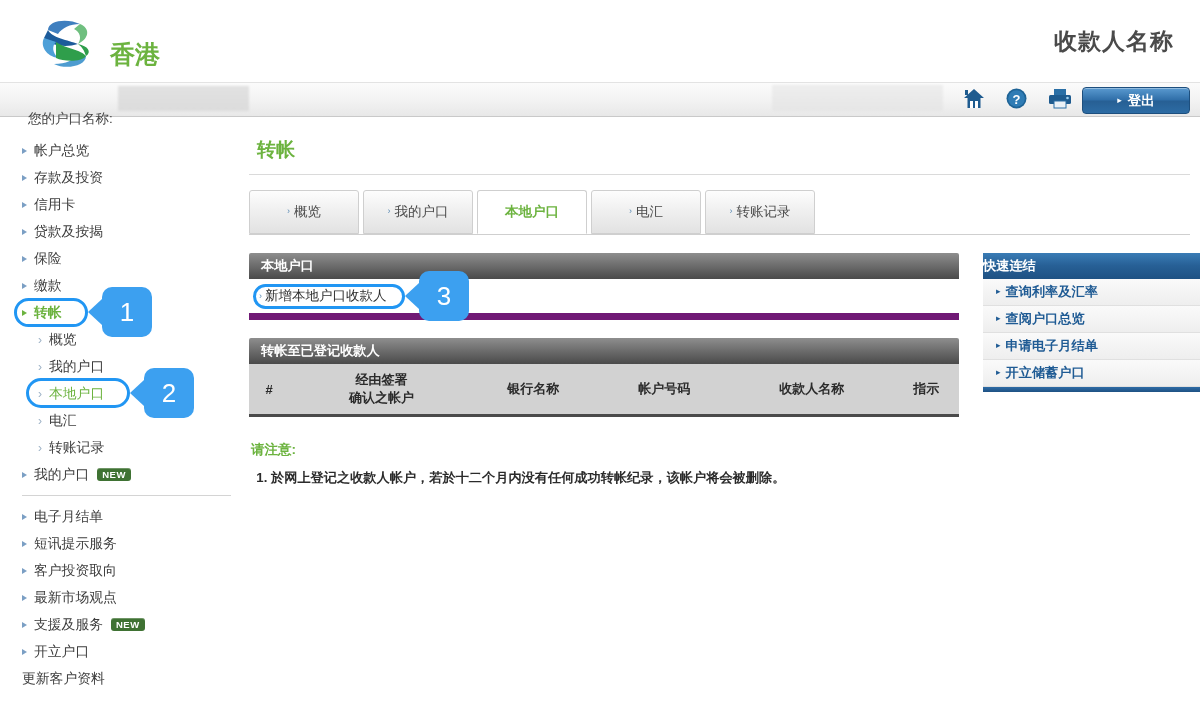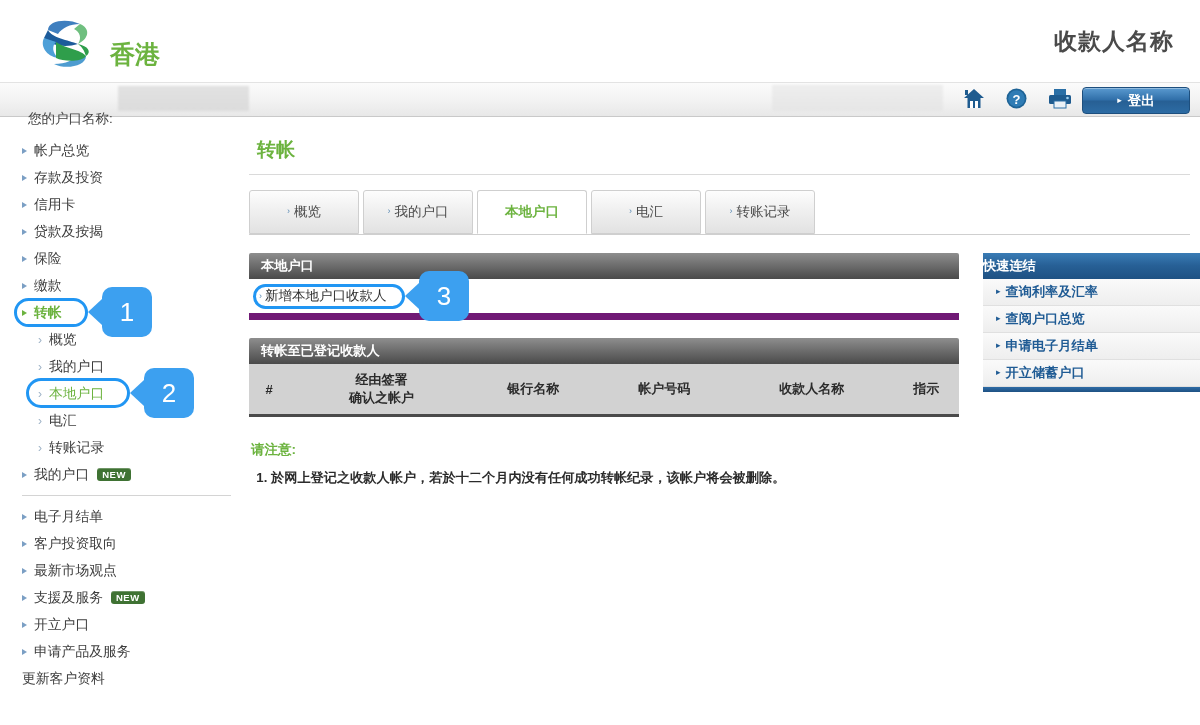"短讯提示服务" div.nav-item { html: none -> <div> <span></span> <span>短讯提示服务</span> </div> }
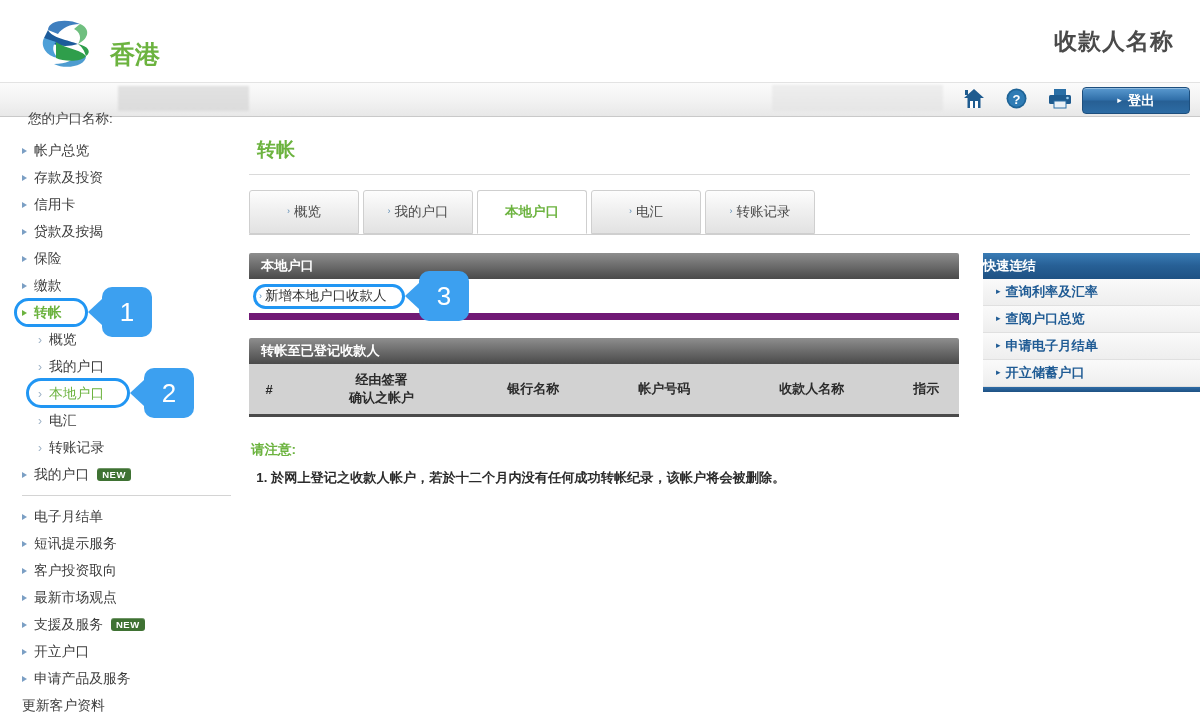"申请产品及服务" div.nav-item { html: <div> <span></span> <span>申请产品及服务</span> </div> -> none }
